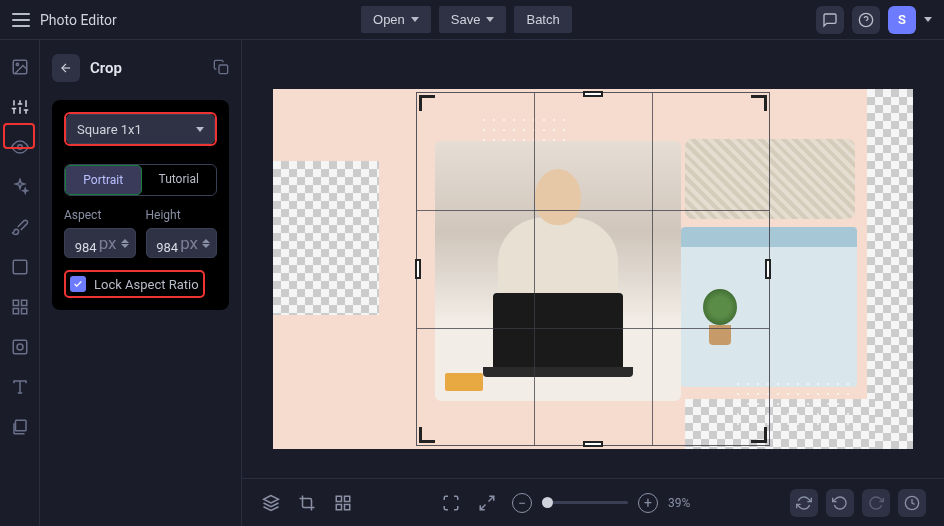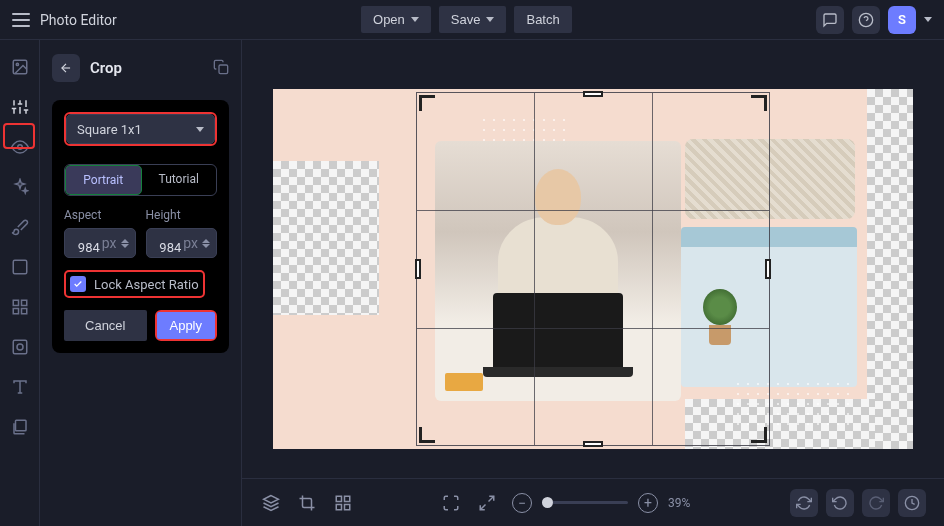"px" .num-input-unit { font-size: 14px -> 17px }
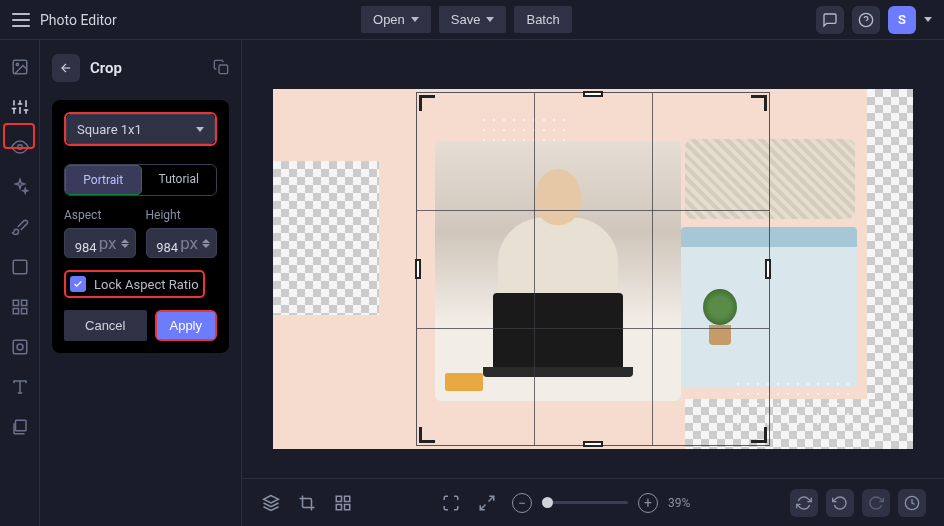"Cancel" div.btn-row { html: <div> <button> <span>Cancel</span> </button> <div> <button> <span>Apply</span> </button> </div> </div> -> none }
